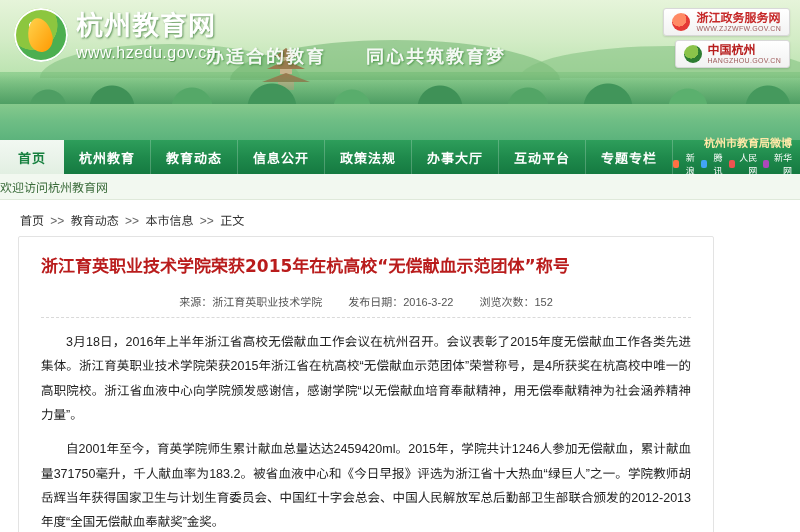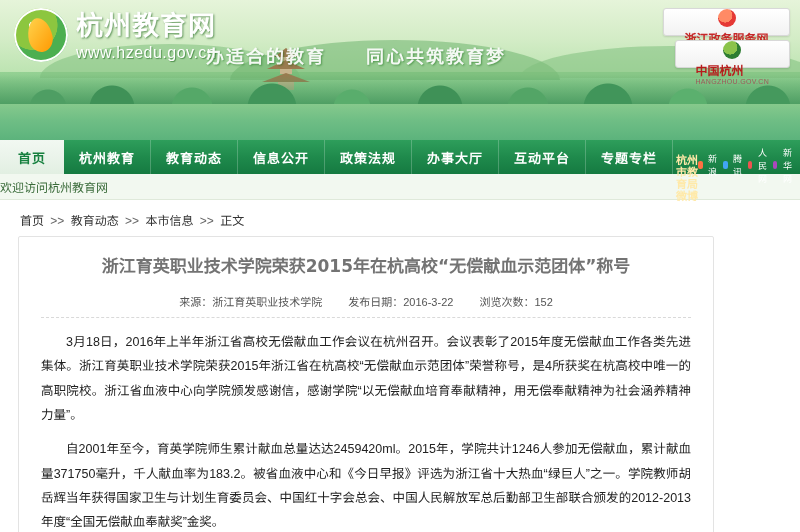"浙江政务服务网" .badge { flex-direction: column -> none; padding: 0 20px -> 0 8px }
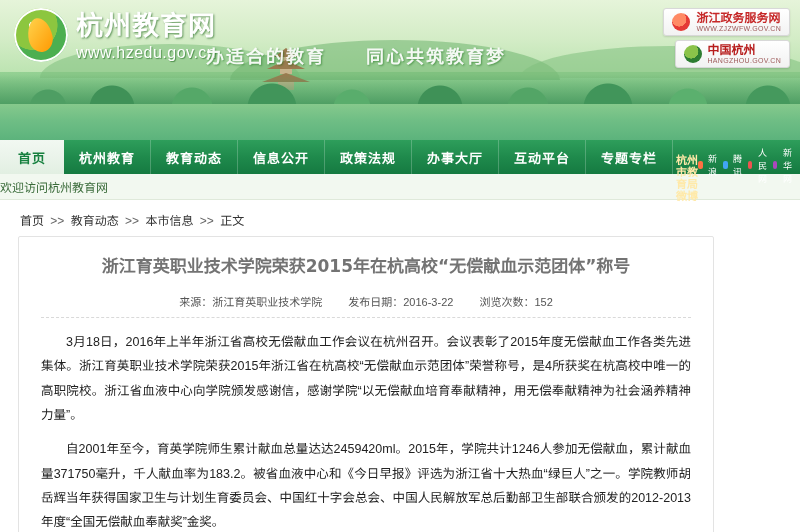"杭州市教育局微博" .nav-right { flex-direction: row -> column; margin-top: 14px -> none }
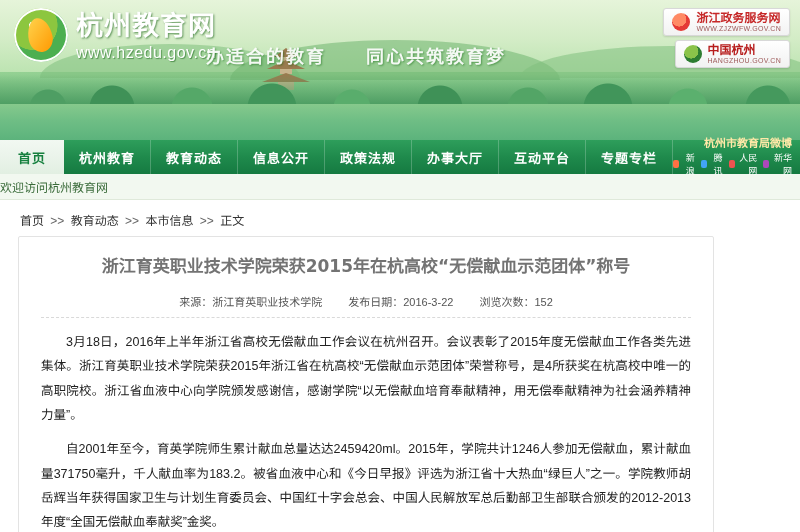"浙江育英职业技术学院荣获2015年在杭高校“无偿献血示范团体”称号" .article-title { color: #737373 -> #b91c1c; text-align: center -> left }
